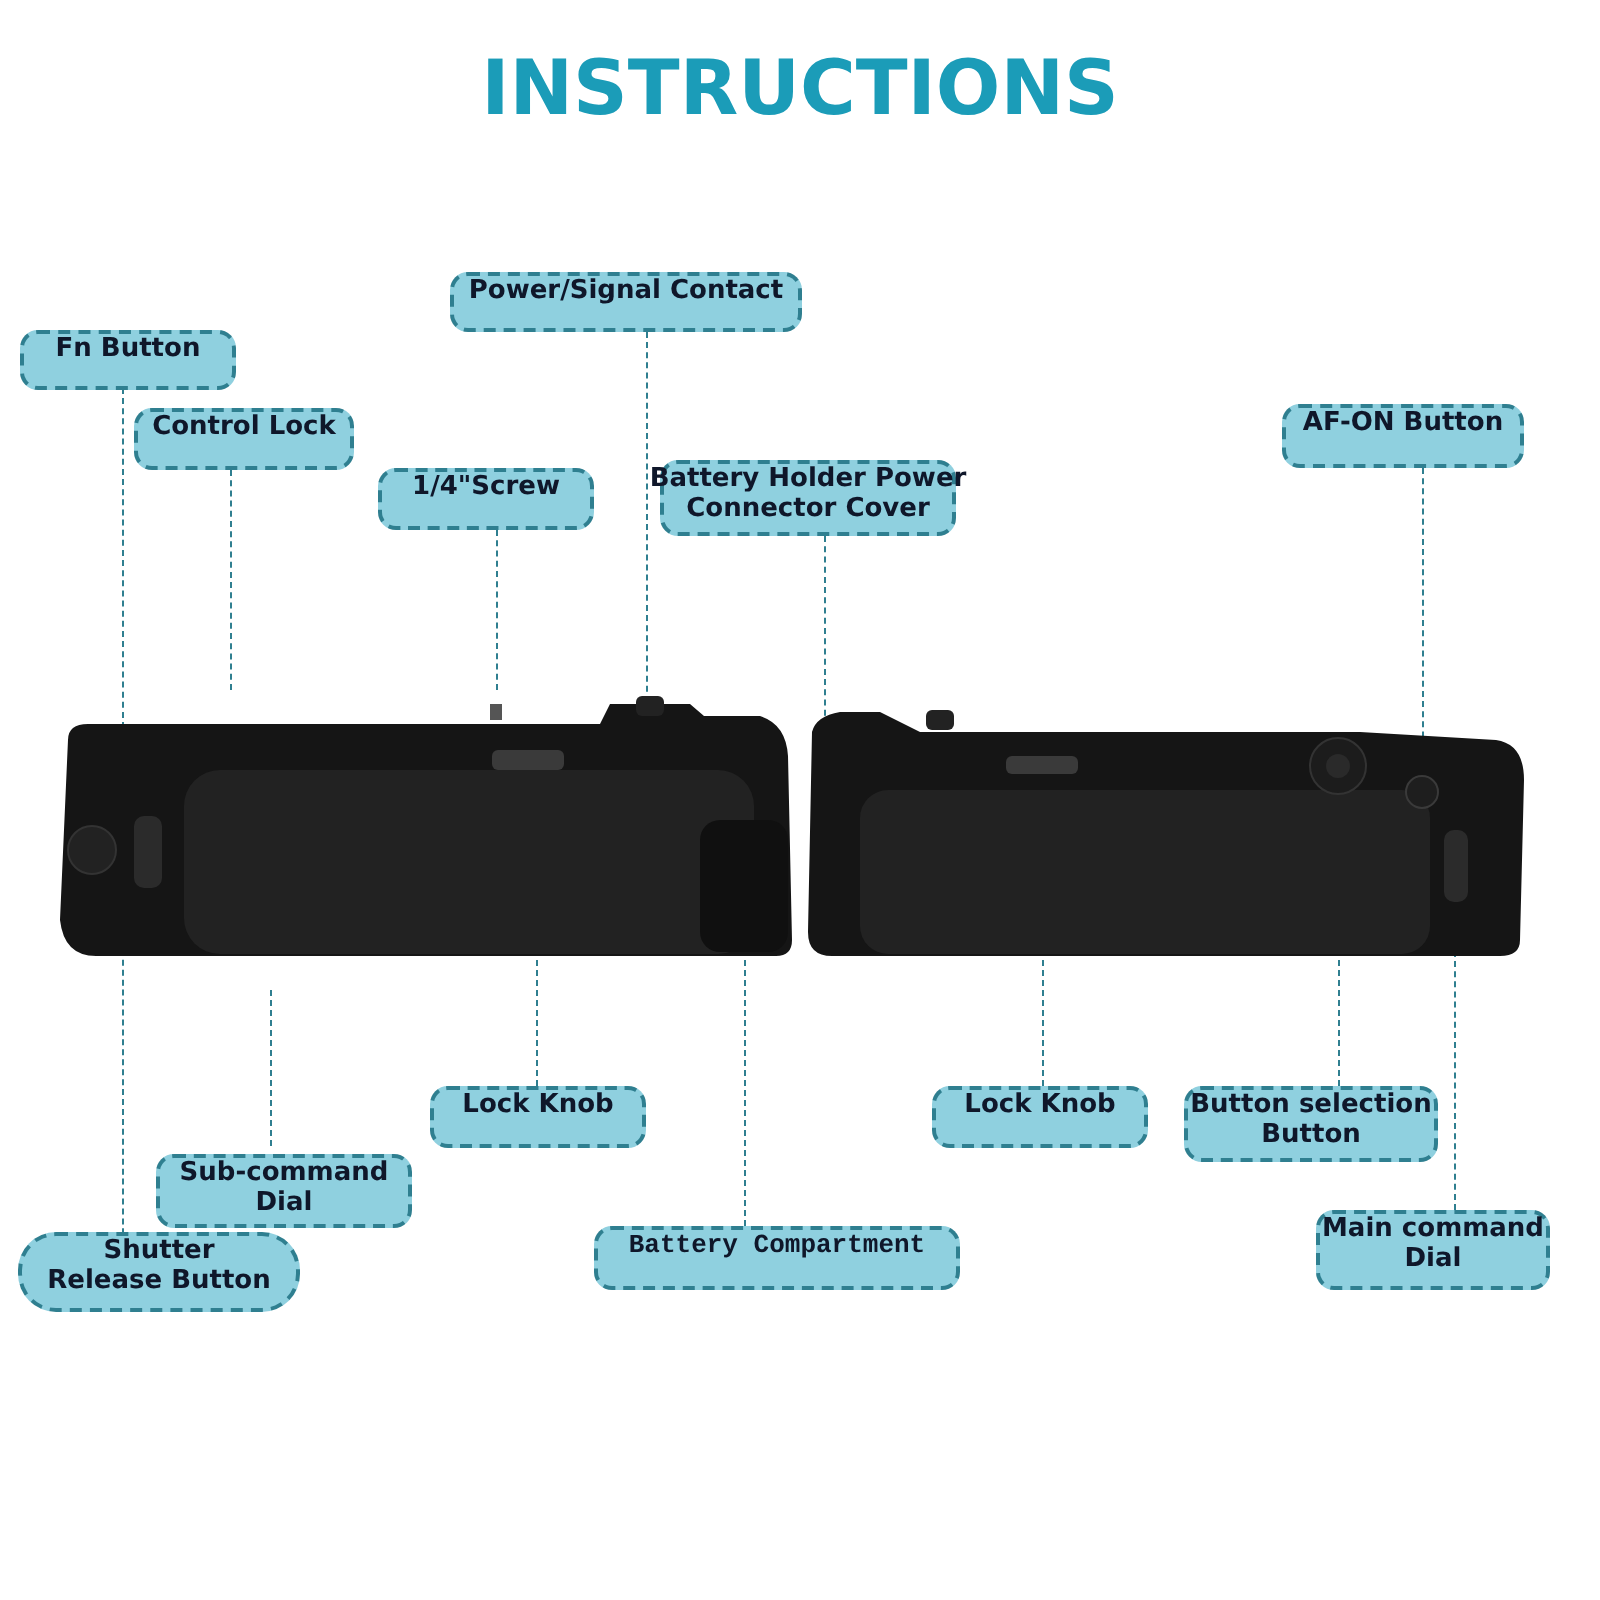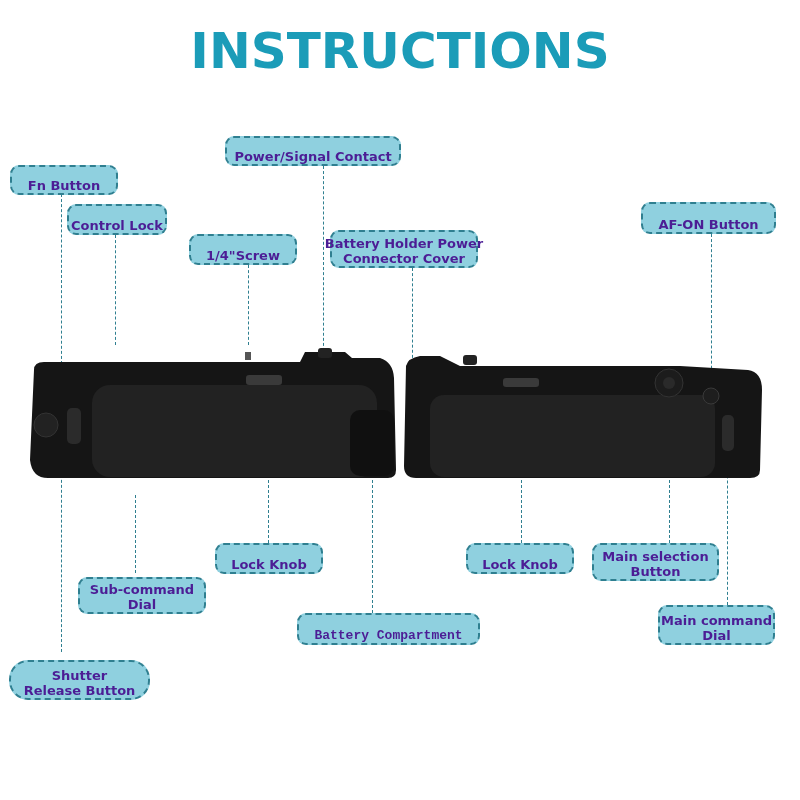"INSTRUCTIONS" .title { font-size: 50px -> 38px }
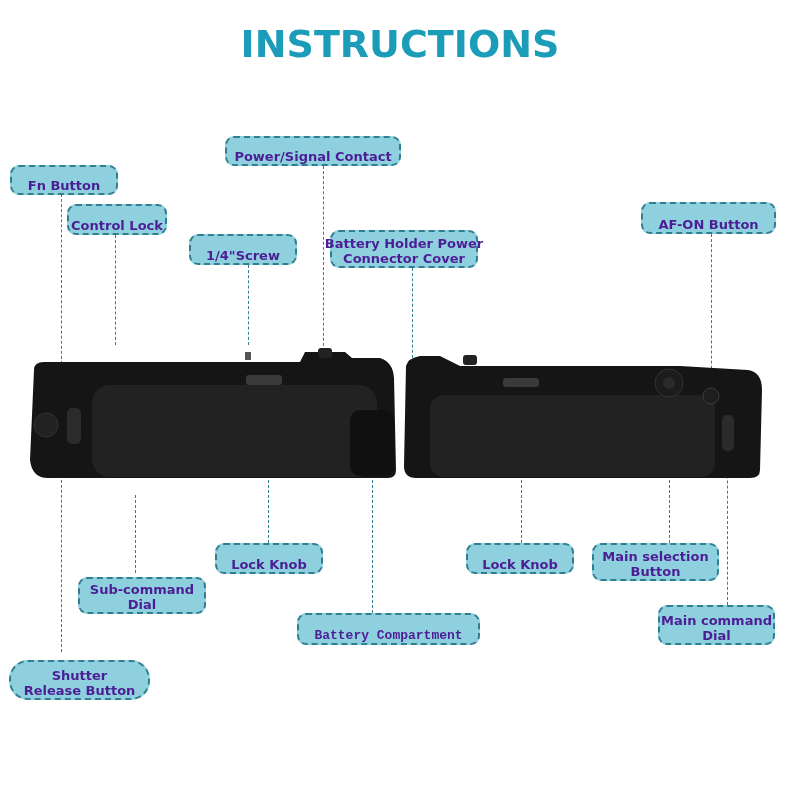"Power/Signal Contact" .label { color: #4c1d95 -> #0f172a; justify-content: flex-end -> flex-start }
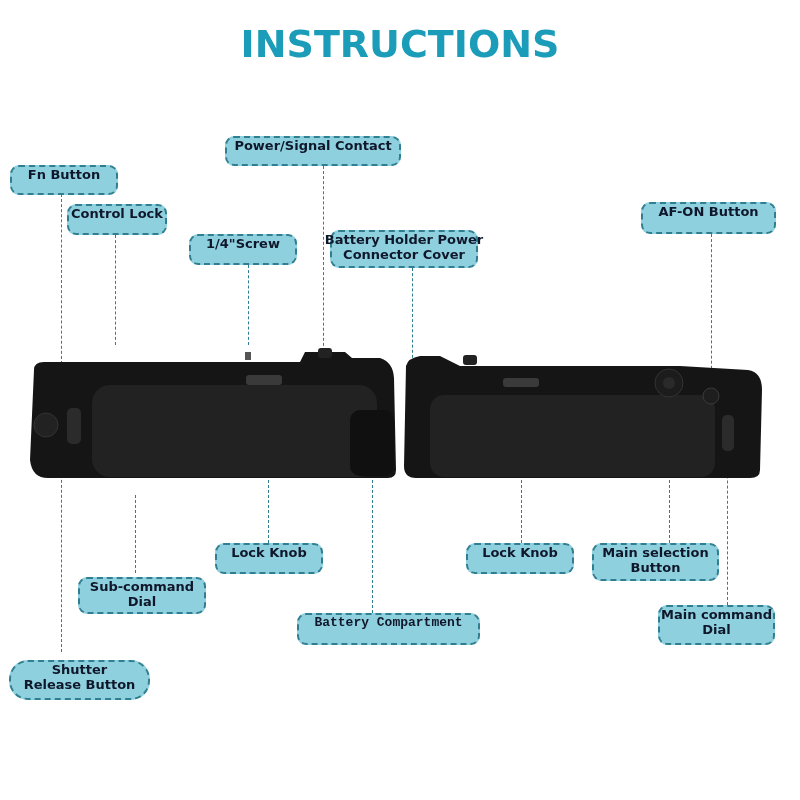"Control Lock" div.label { width: 100px -> 110px }
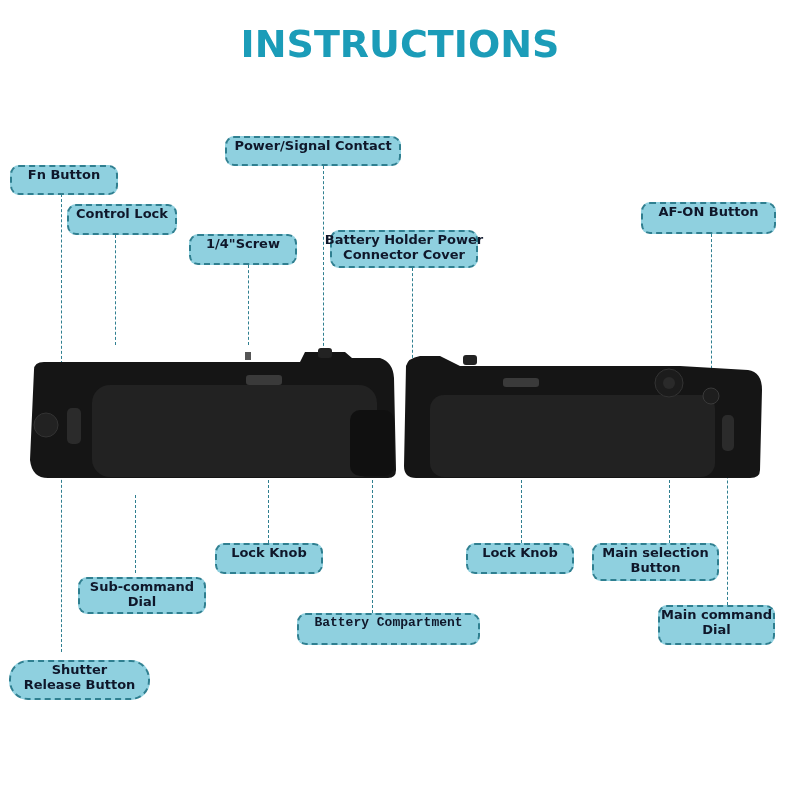"AF-ON Button" div.label { width: 135px -> 121px }
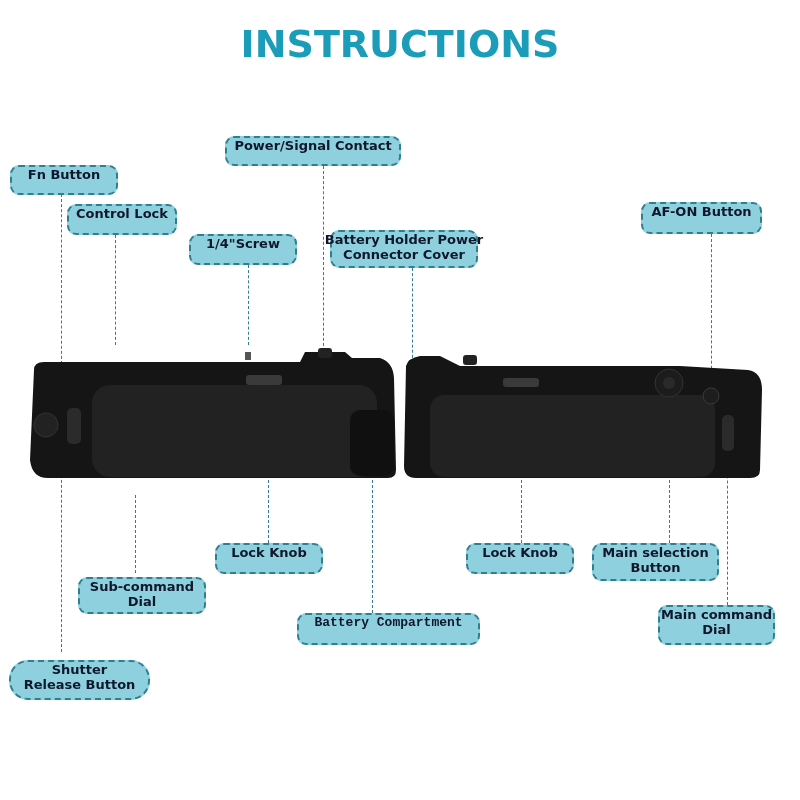"Main selection" span { text: Main -> Button }
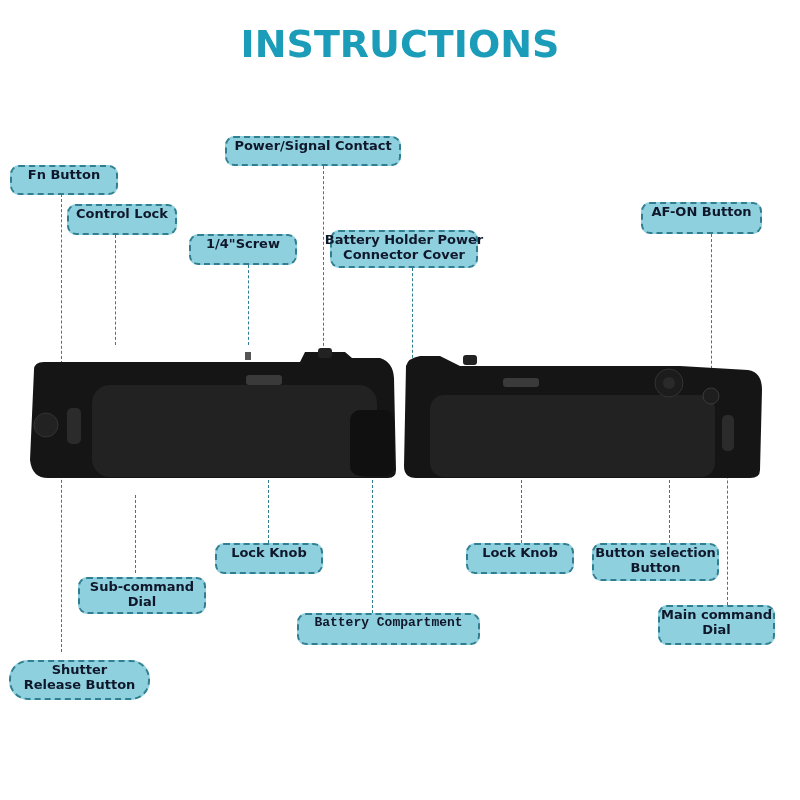"Shutter" div.label { top: 660px -> 616px }
